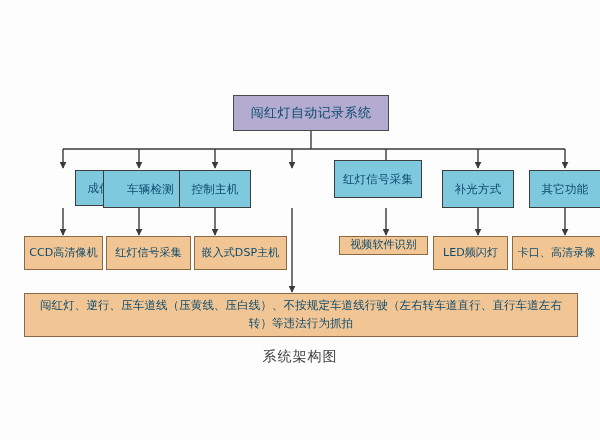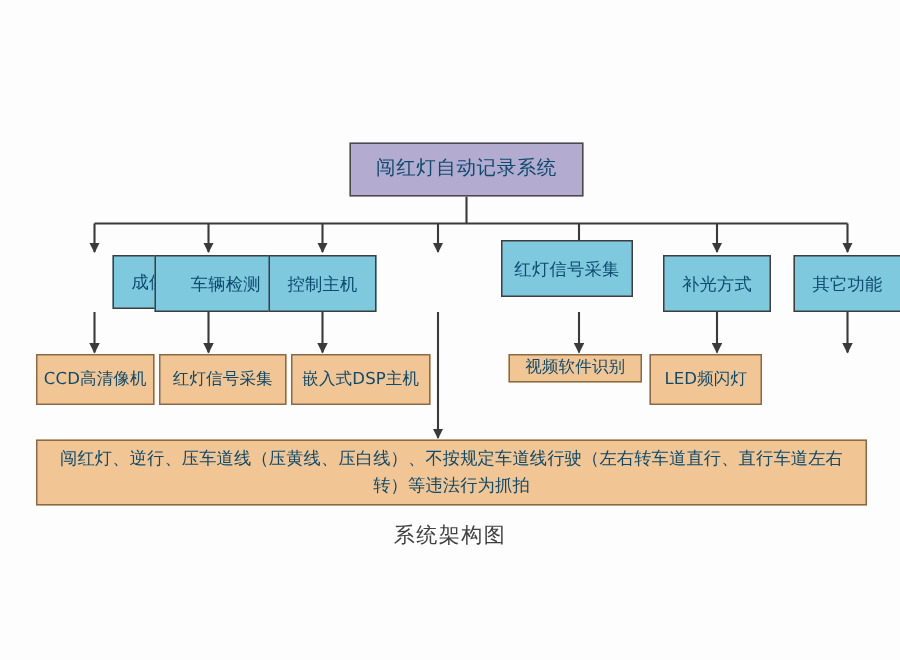"卡口、高清录像" div.node { html: none -> <div> <span>卡口、高清录像</span> </div> }
